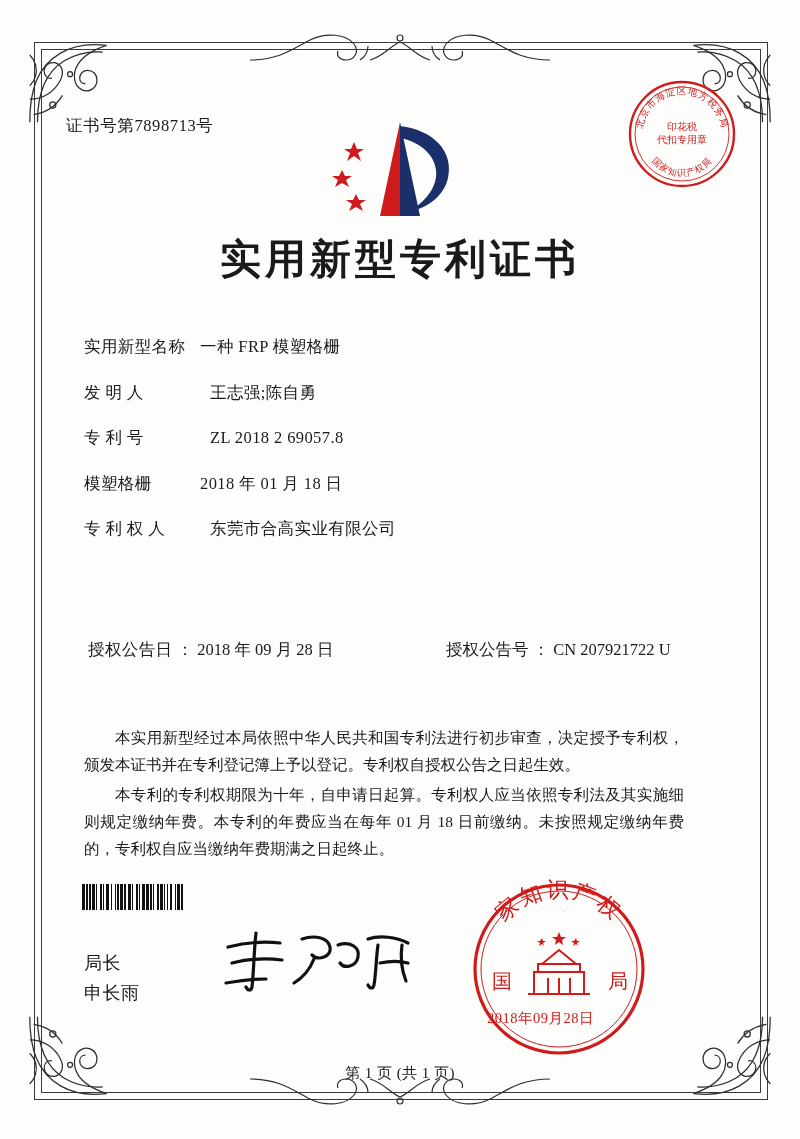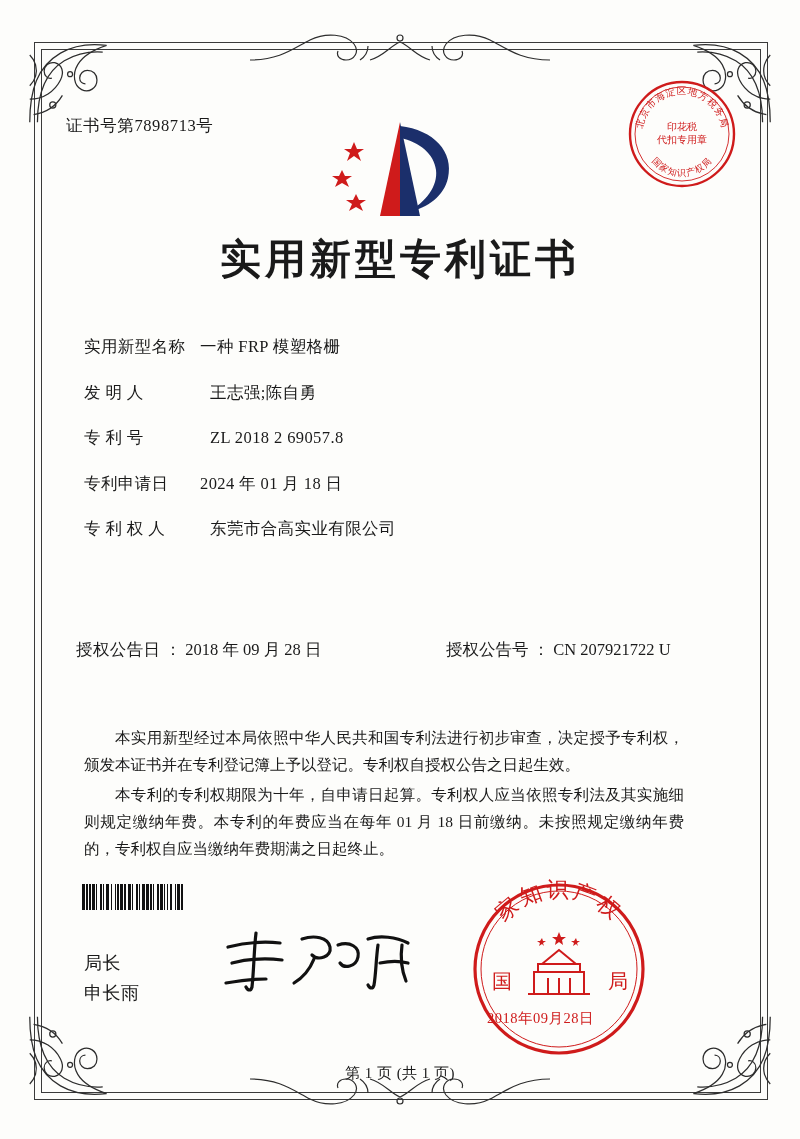"专利申请日" span.field-label { text: 专利申请日 -> 模塑格栅 }
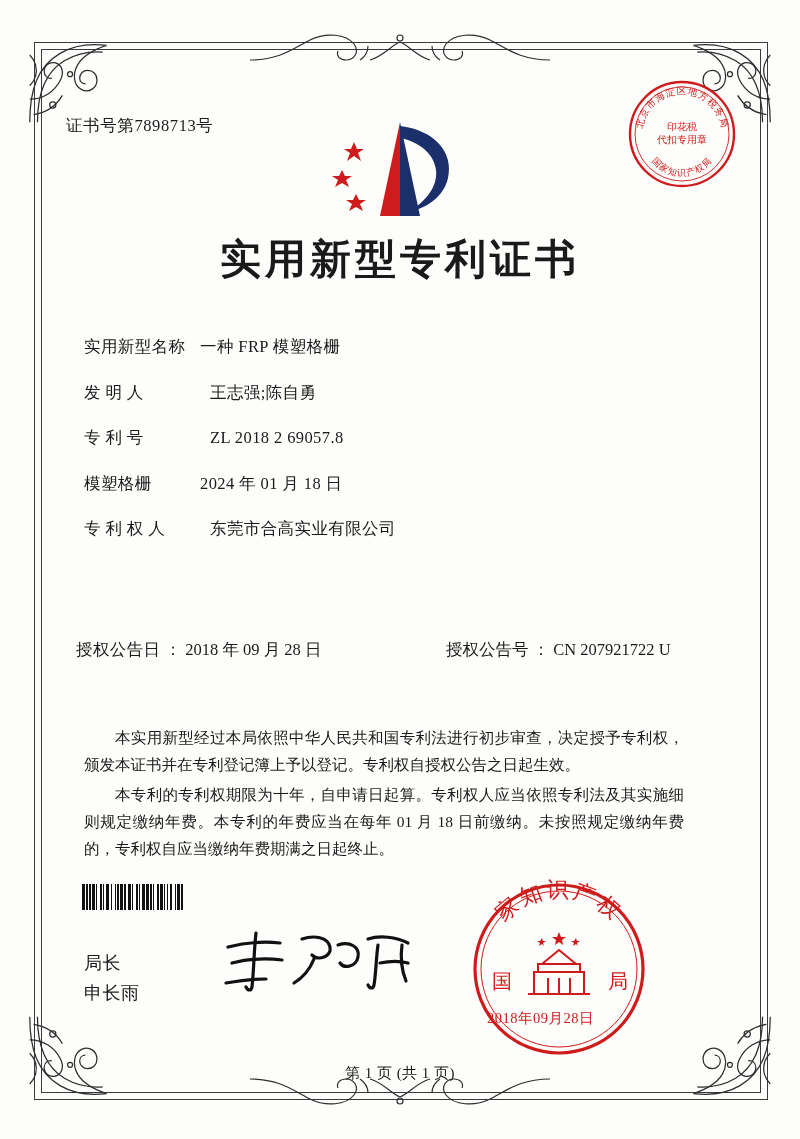"2024 年 01 月 18" span.field-value { text: 2024 -> 2018 }
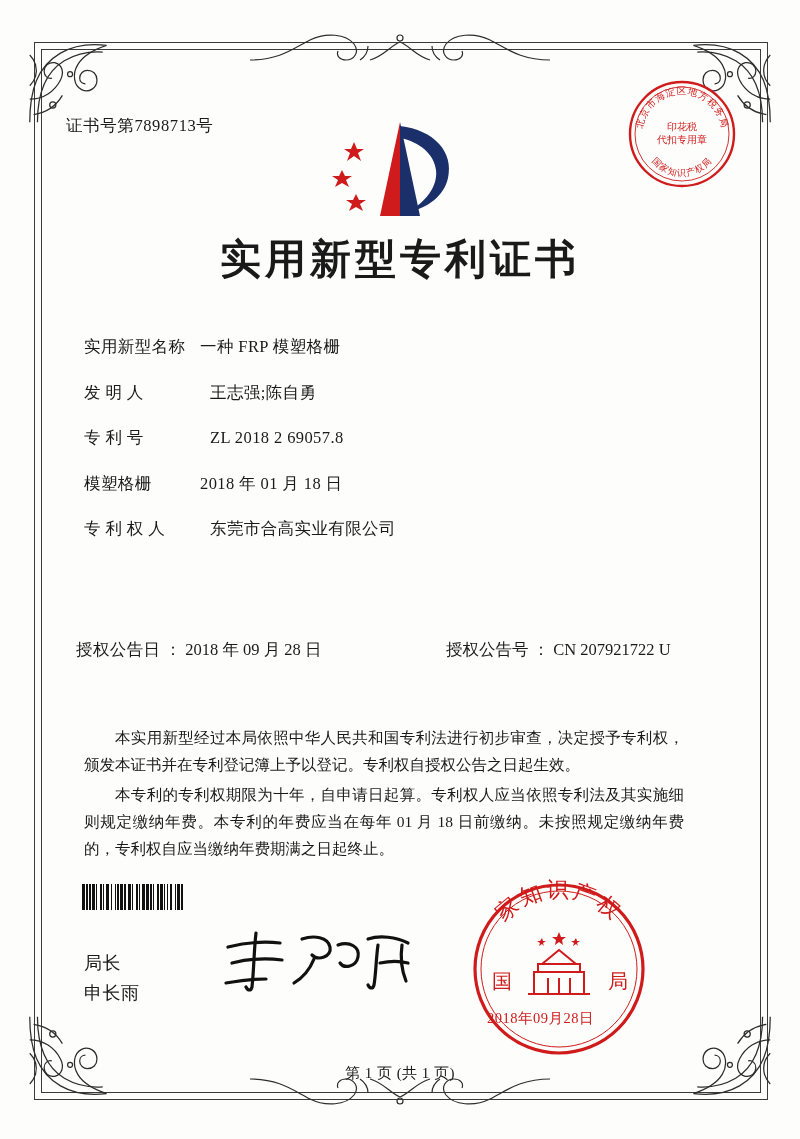"授权公告日 ： 2018 年 09" .pub-row { gap: 12px -> none; left: 76px -> 88px }
